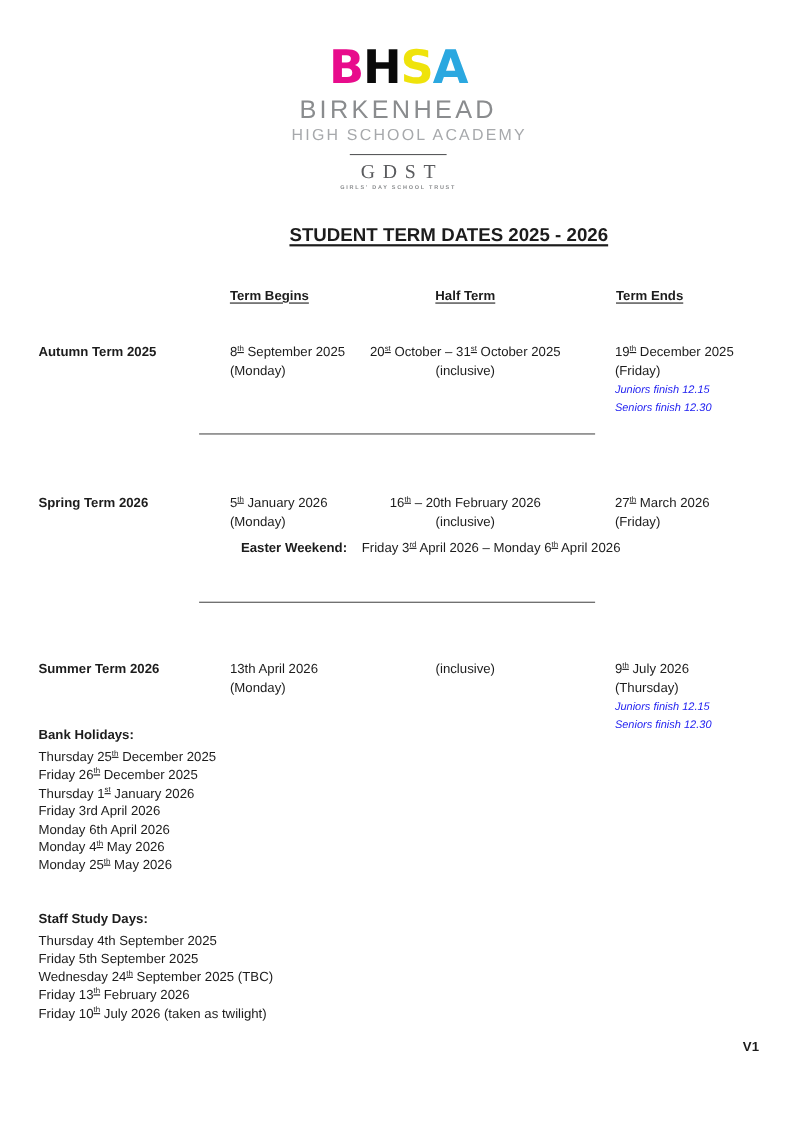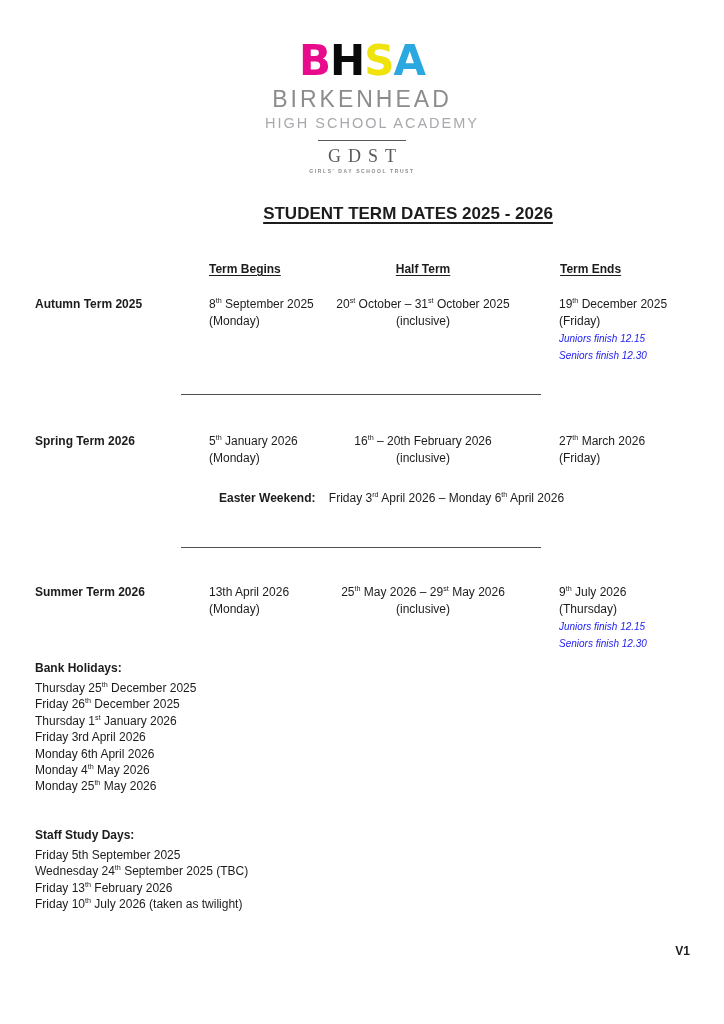"Autumn Term 2025" .cell { margin-top: none -> 16px }
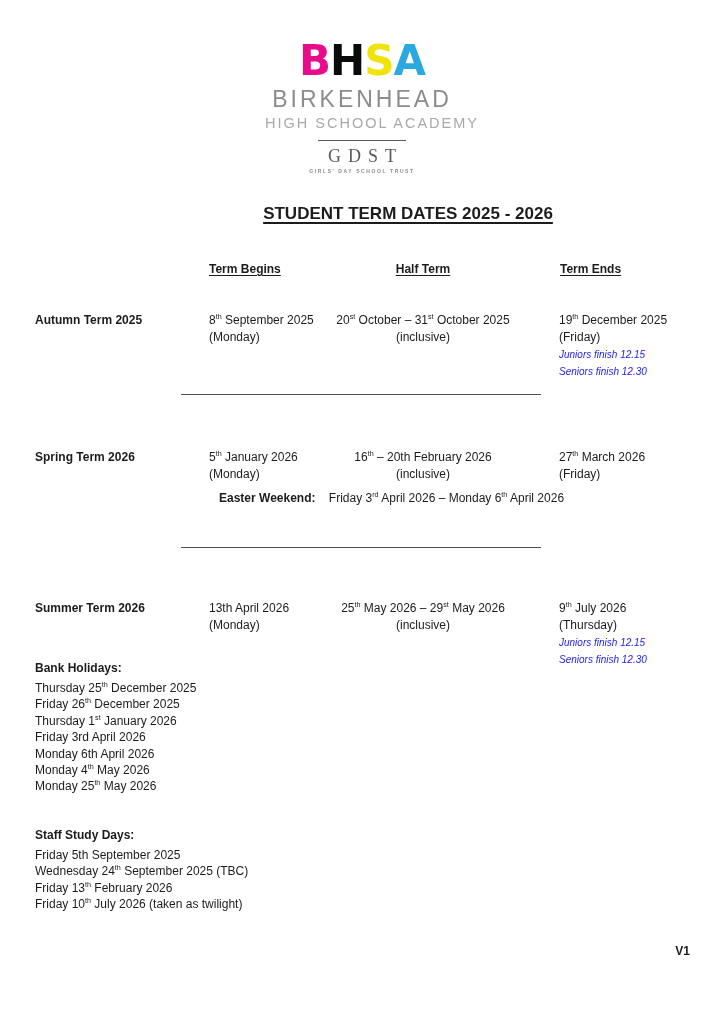"th" sup { text-decoration: none -> underline }
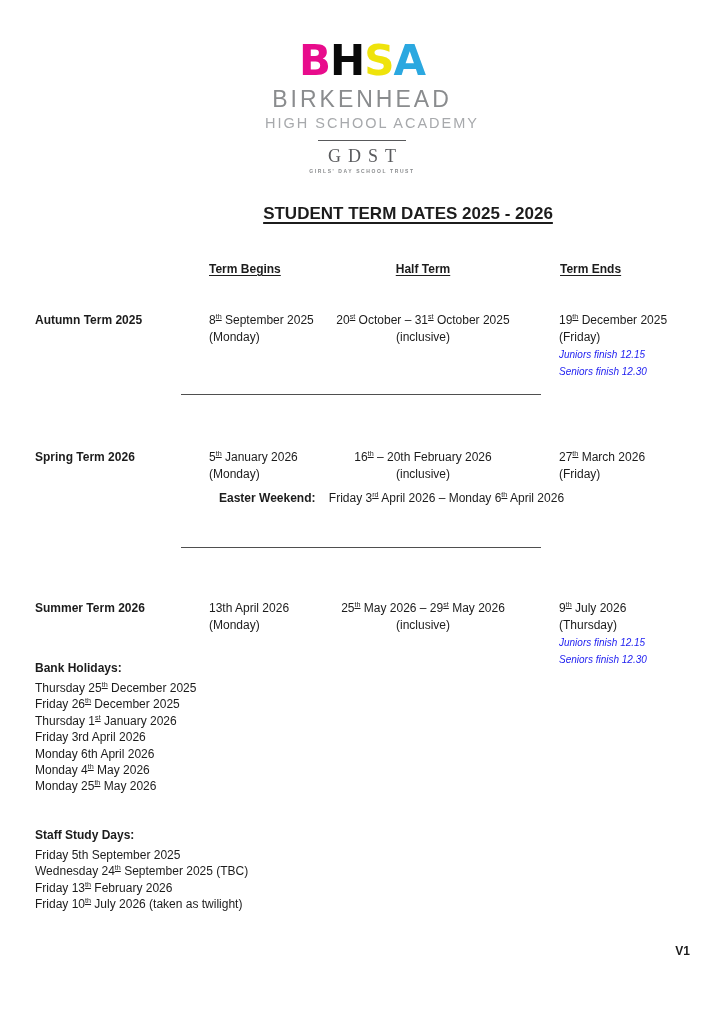"25th May 2026 – 29st" div { html: <div>25<sup>th</sup> May 2026 – 29<sup>st</sup> May 2026</div> -> none }
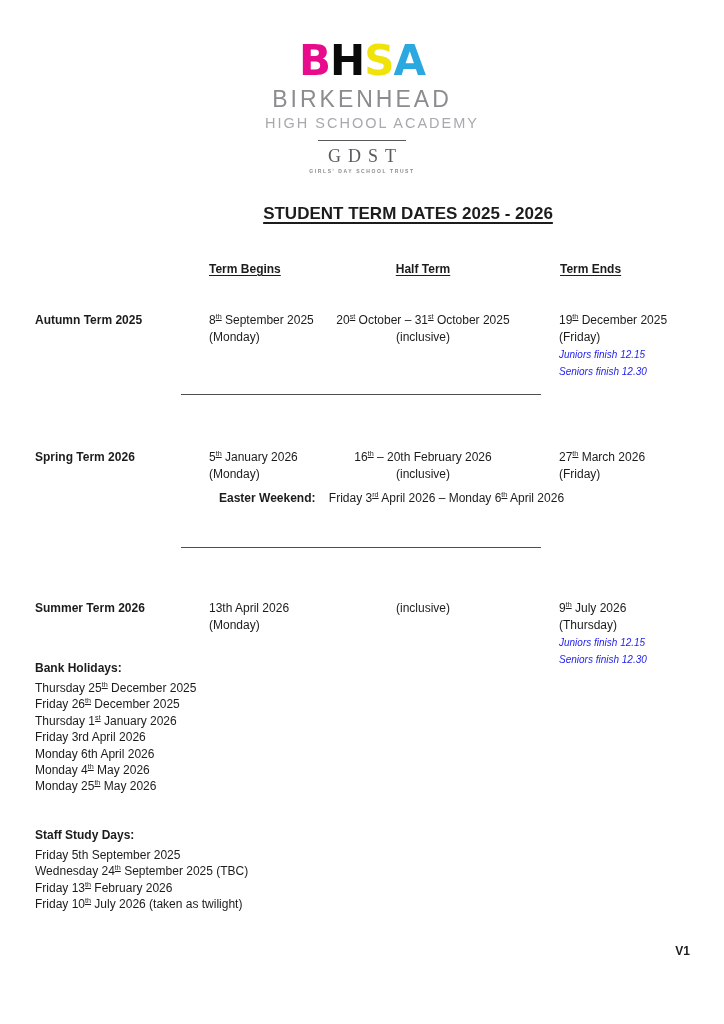"Thursday 4th September 2025" div { html: none -> <div>Thursday 4th September 2025</div> }
